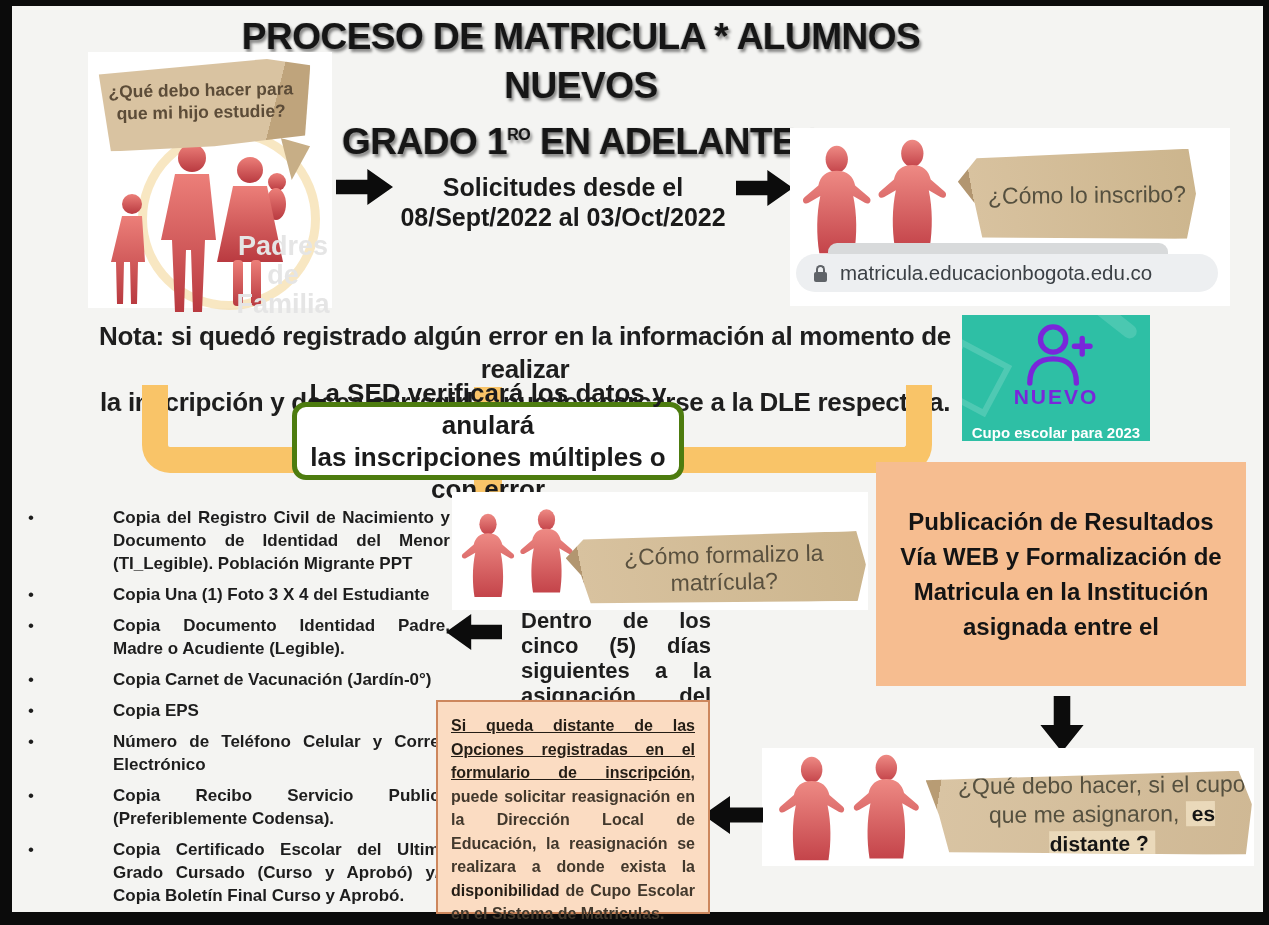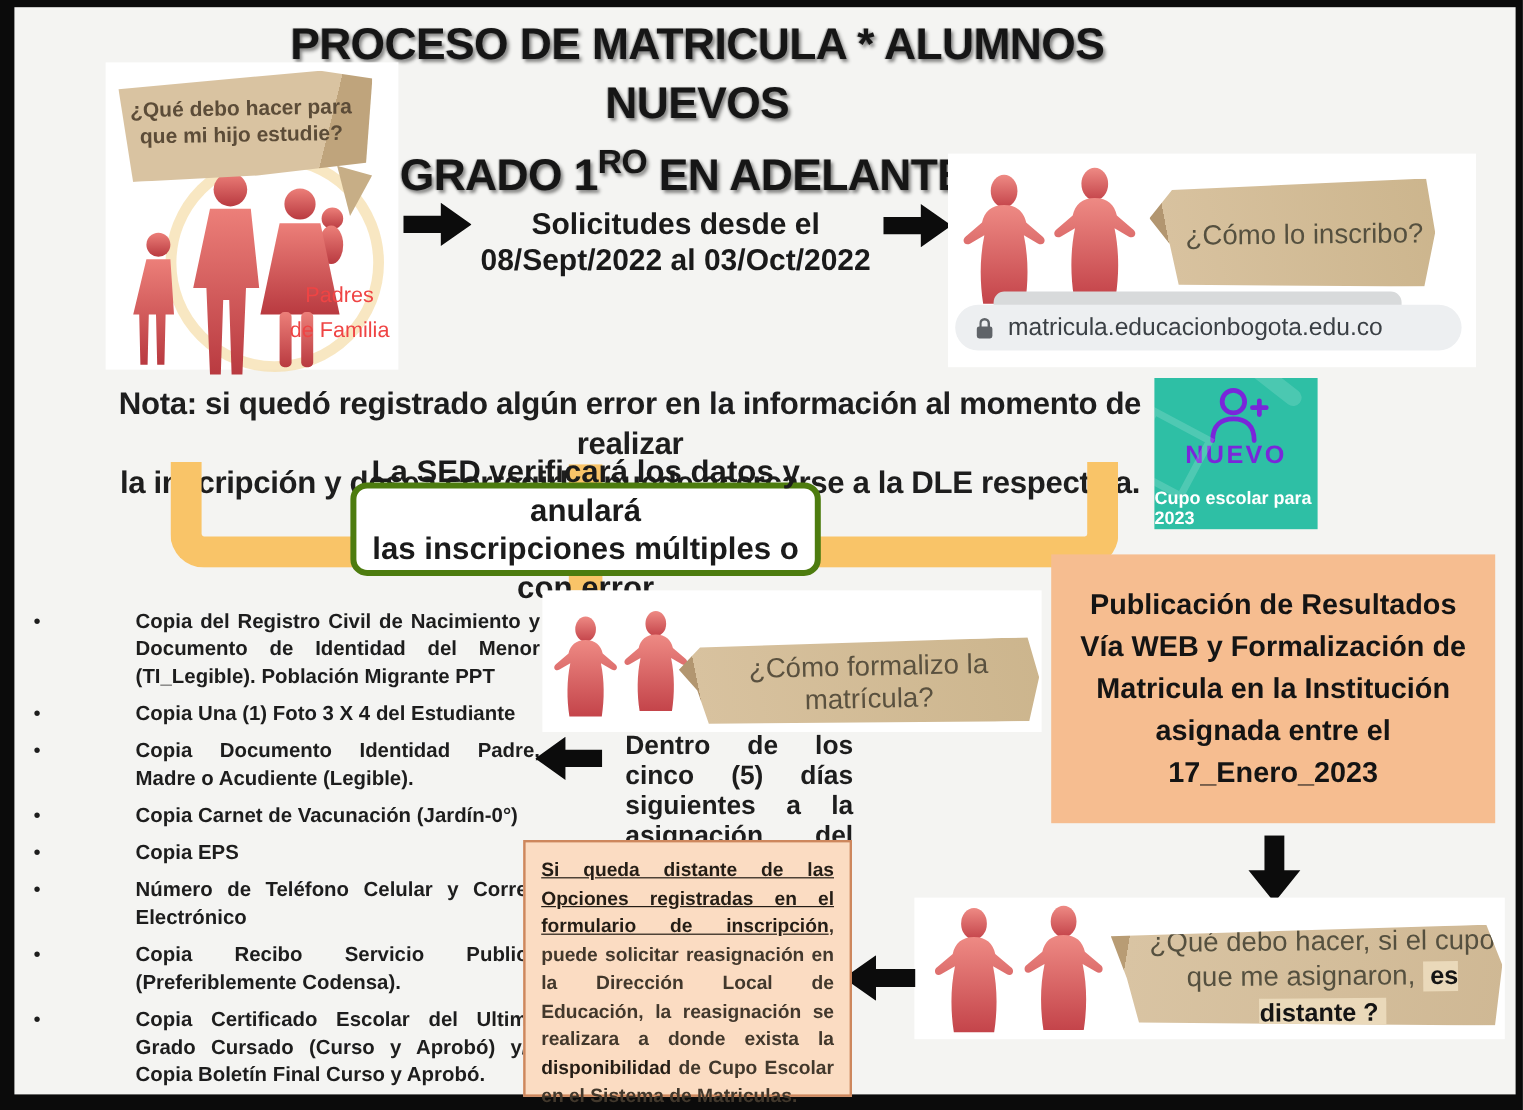"RO" #title .sup { font-size: 28px -> 16px }
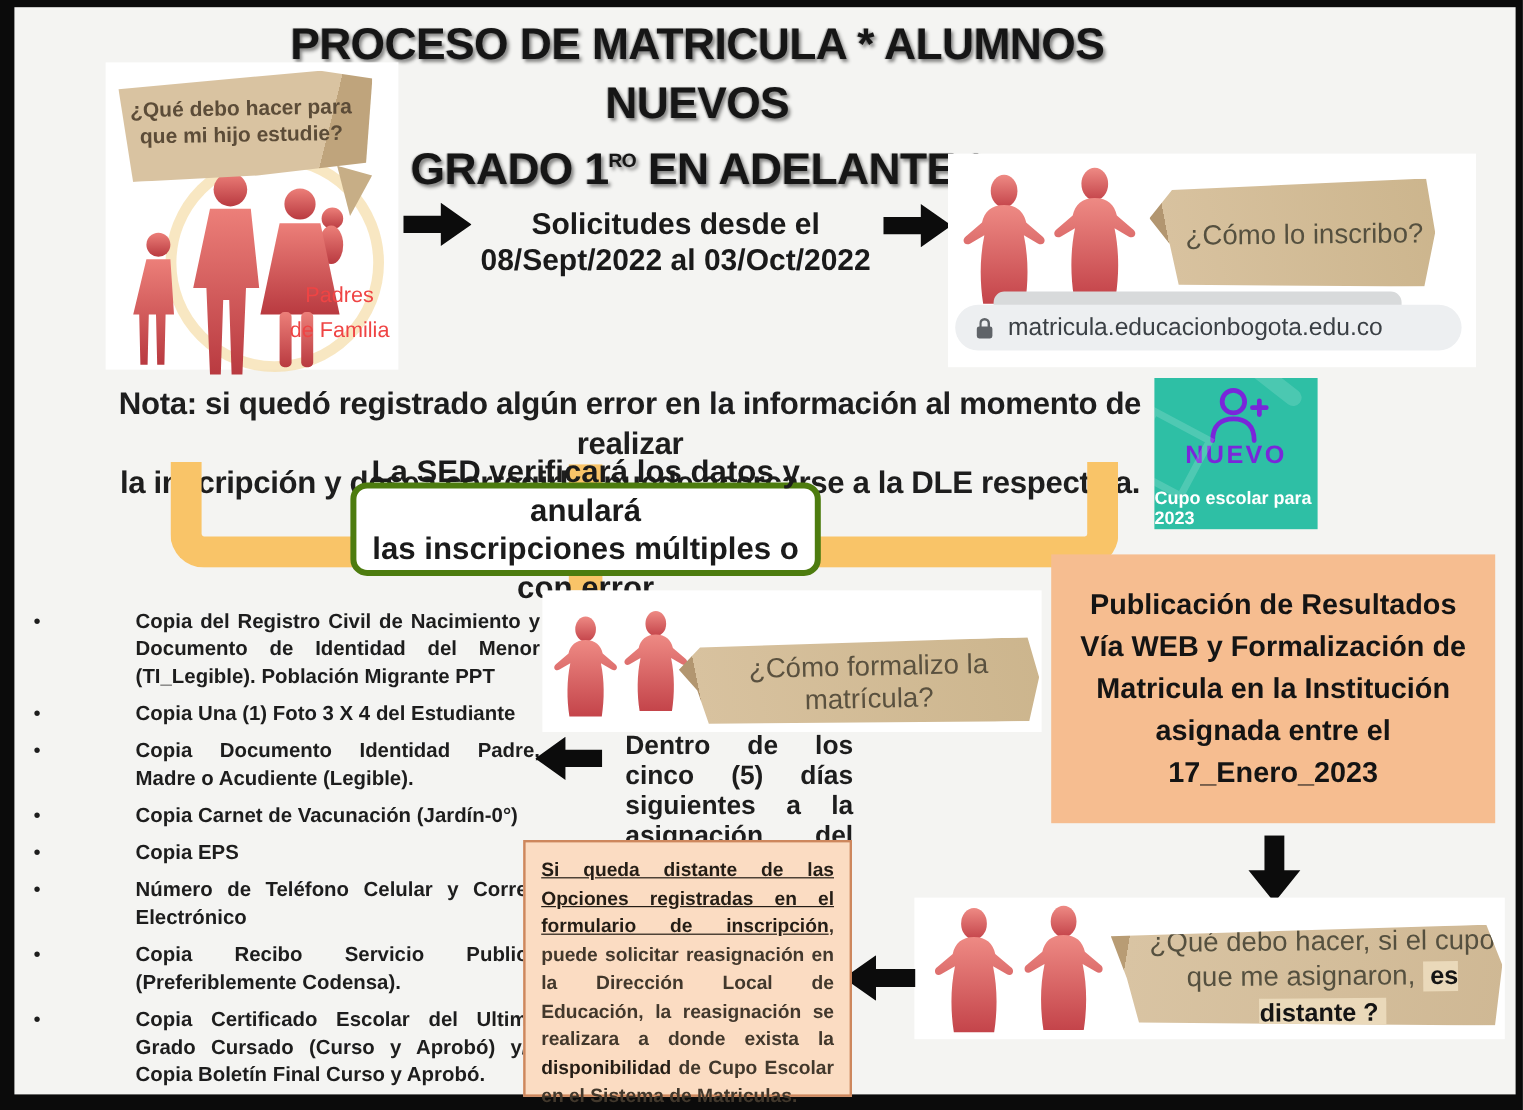"Padres" #padres-label { color: #ef4444 -> #e5e5e5; font-size: 18px -> 27px; font-weight: 400 -> 700 }
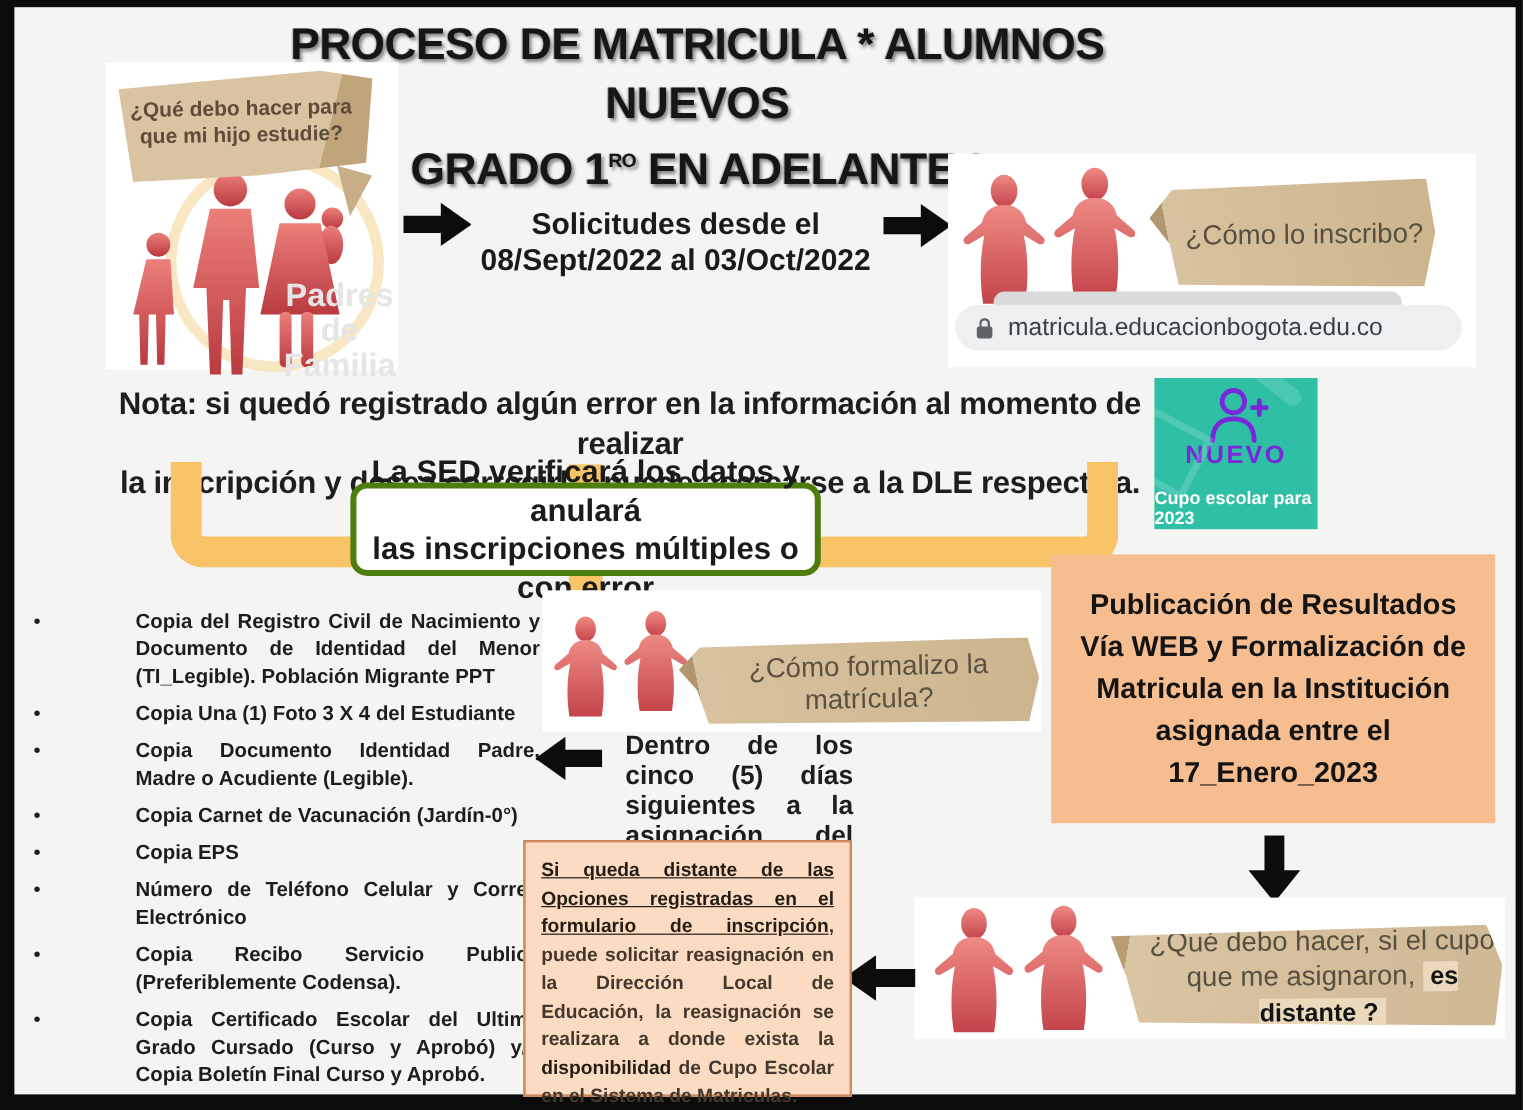"NUEVO" #nuevo { width: 136px -> 188px }
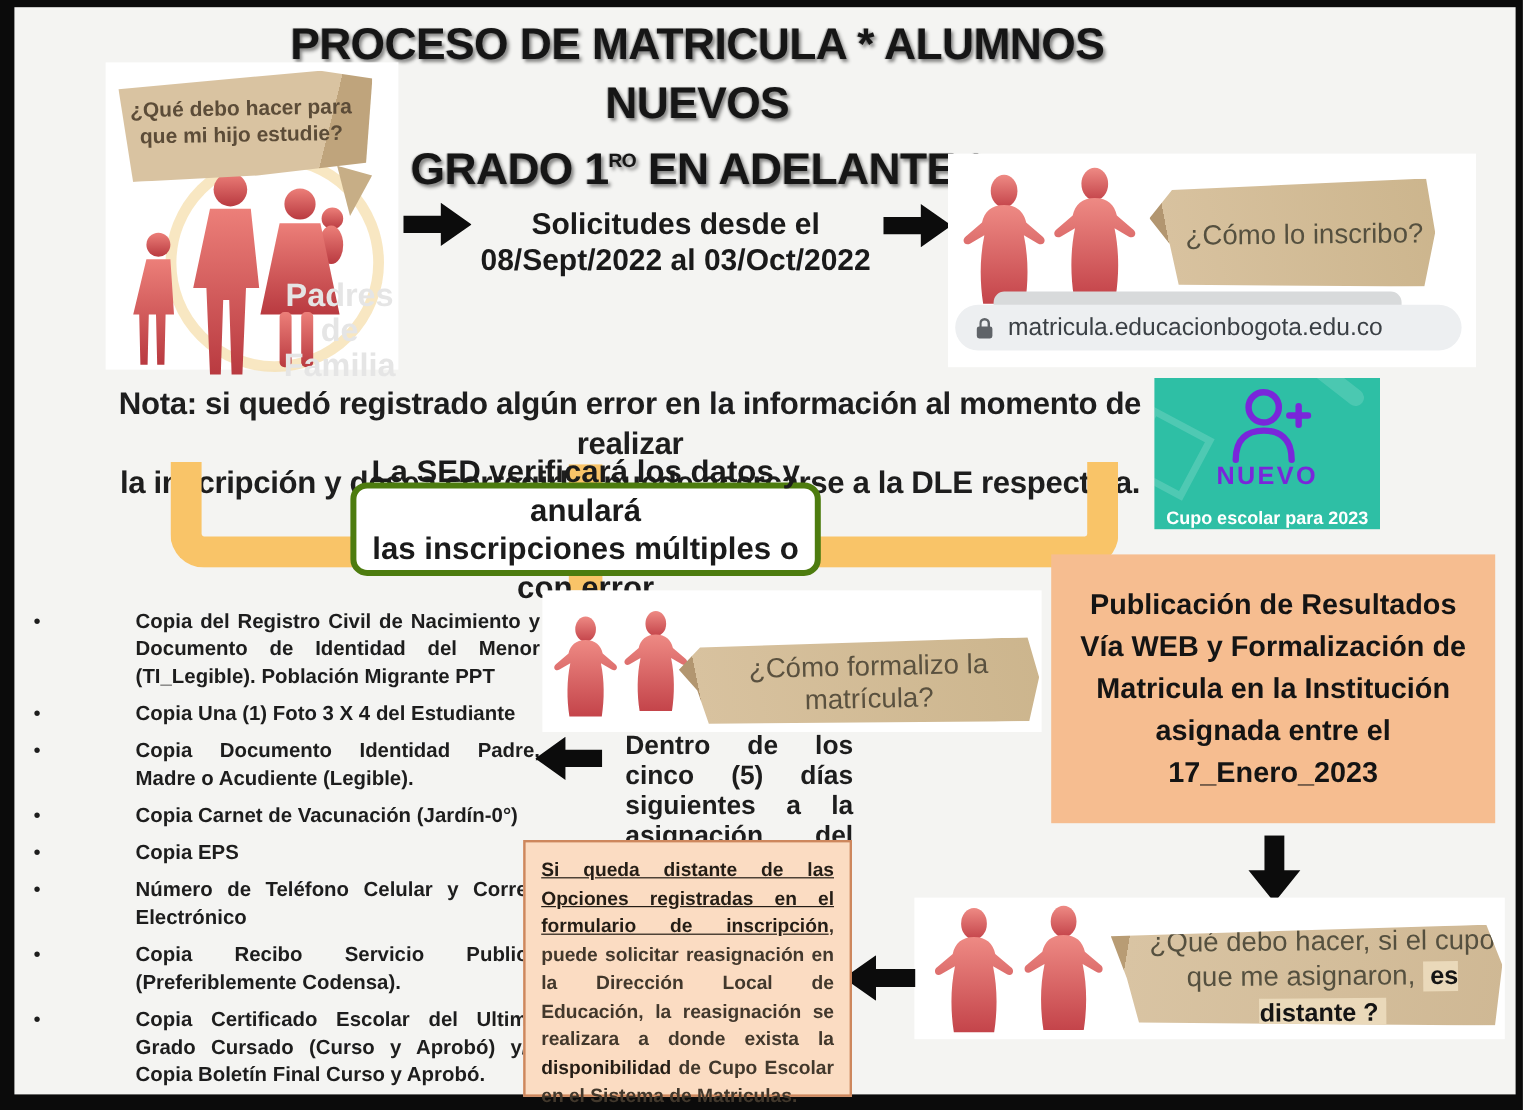"17_Enero_2023" div { html: <div>17_Enero_2023</div> -> none }
